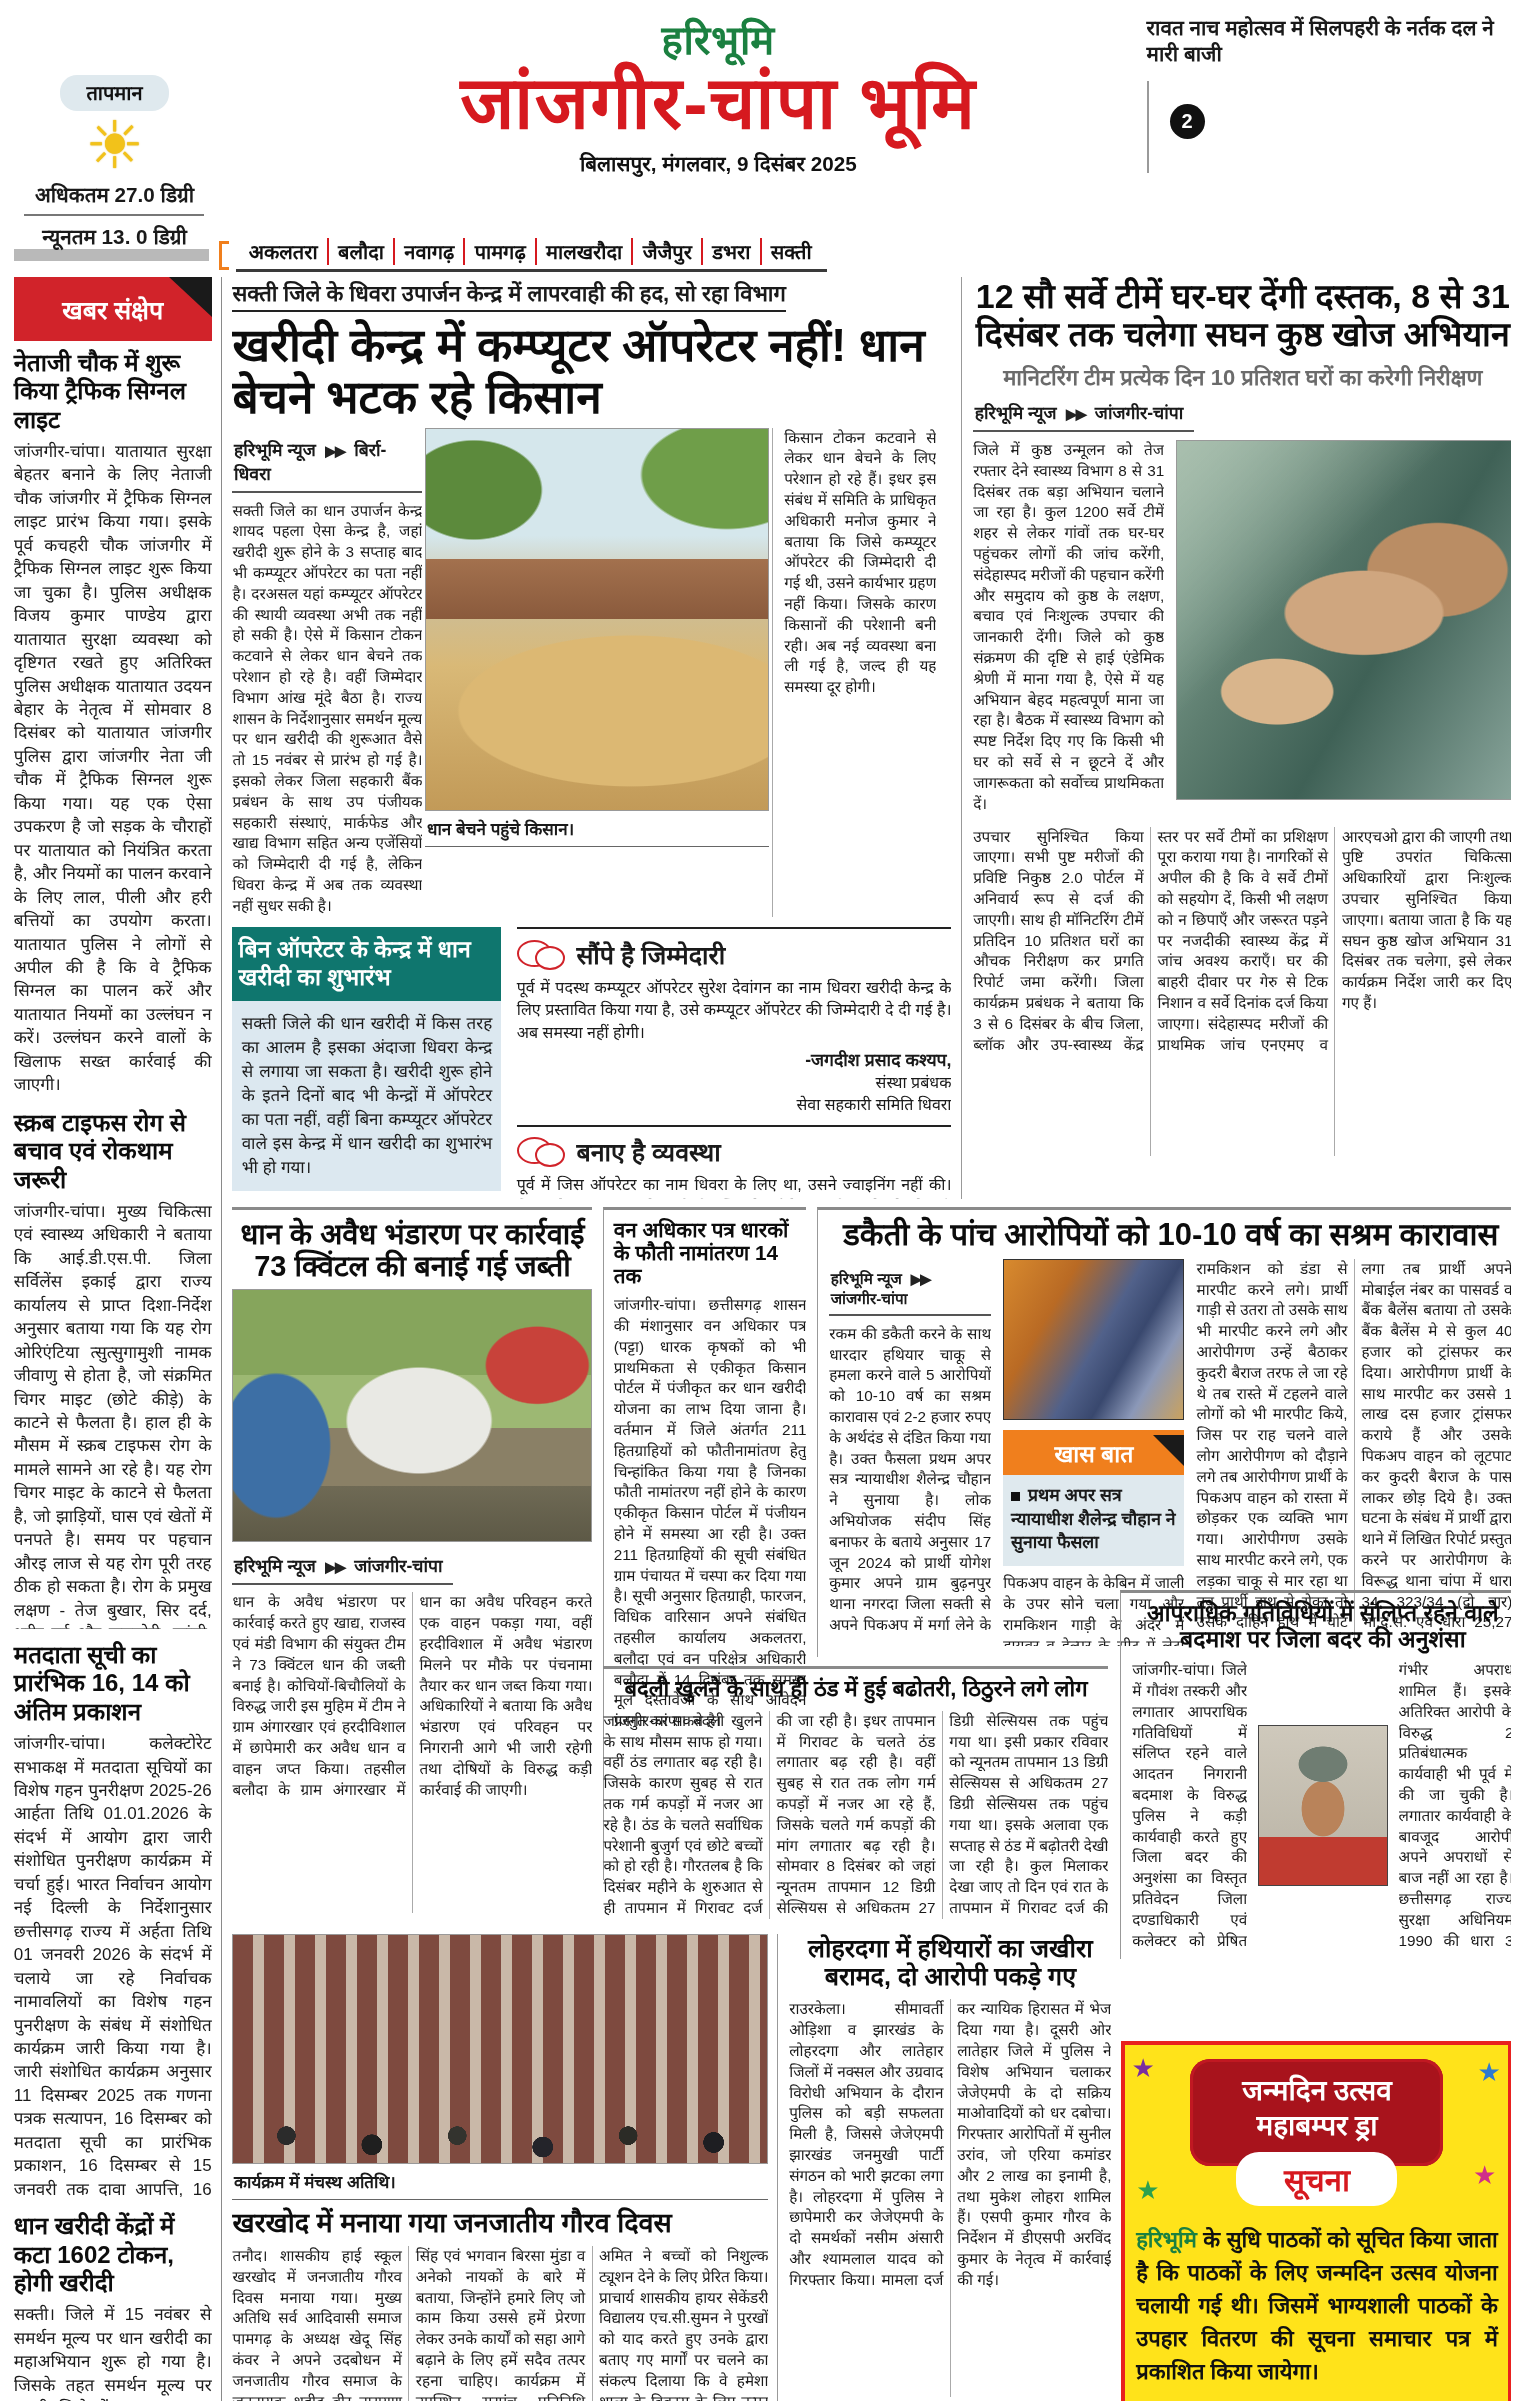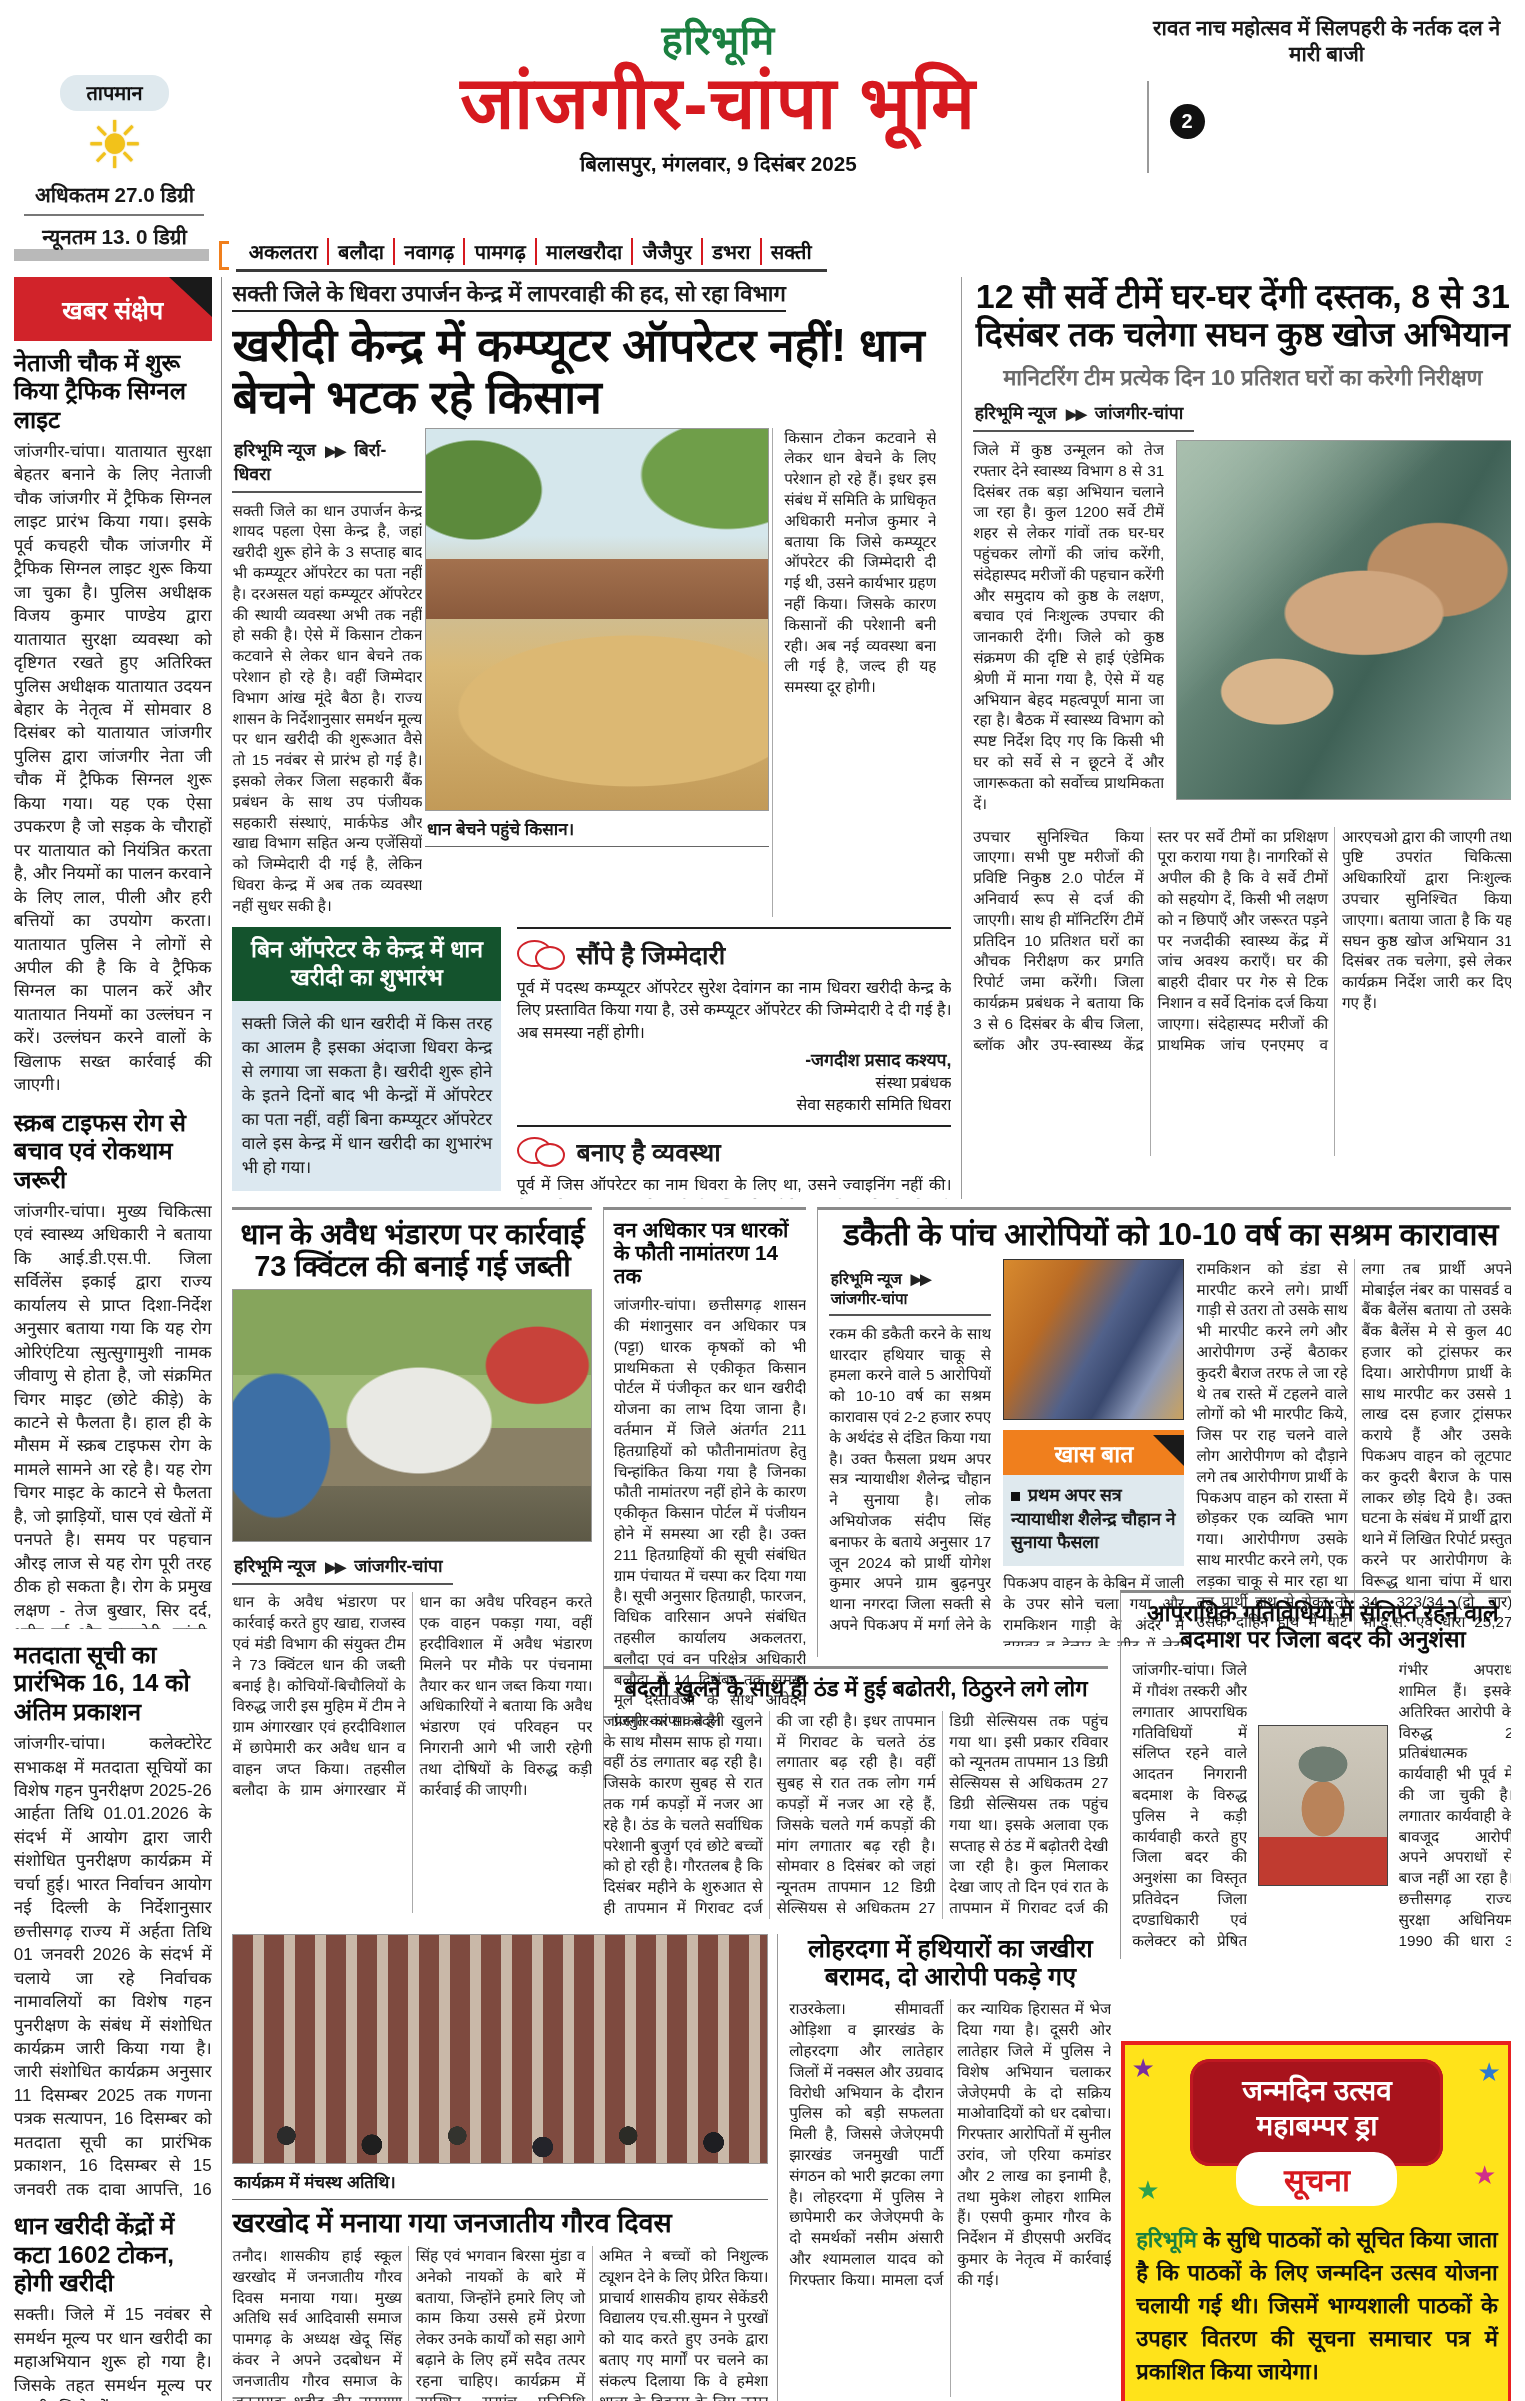"रावत नाच महोत्सव में सिलपहरी" .promo-title { text-align: center -> none }
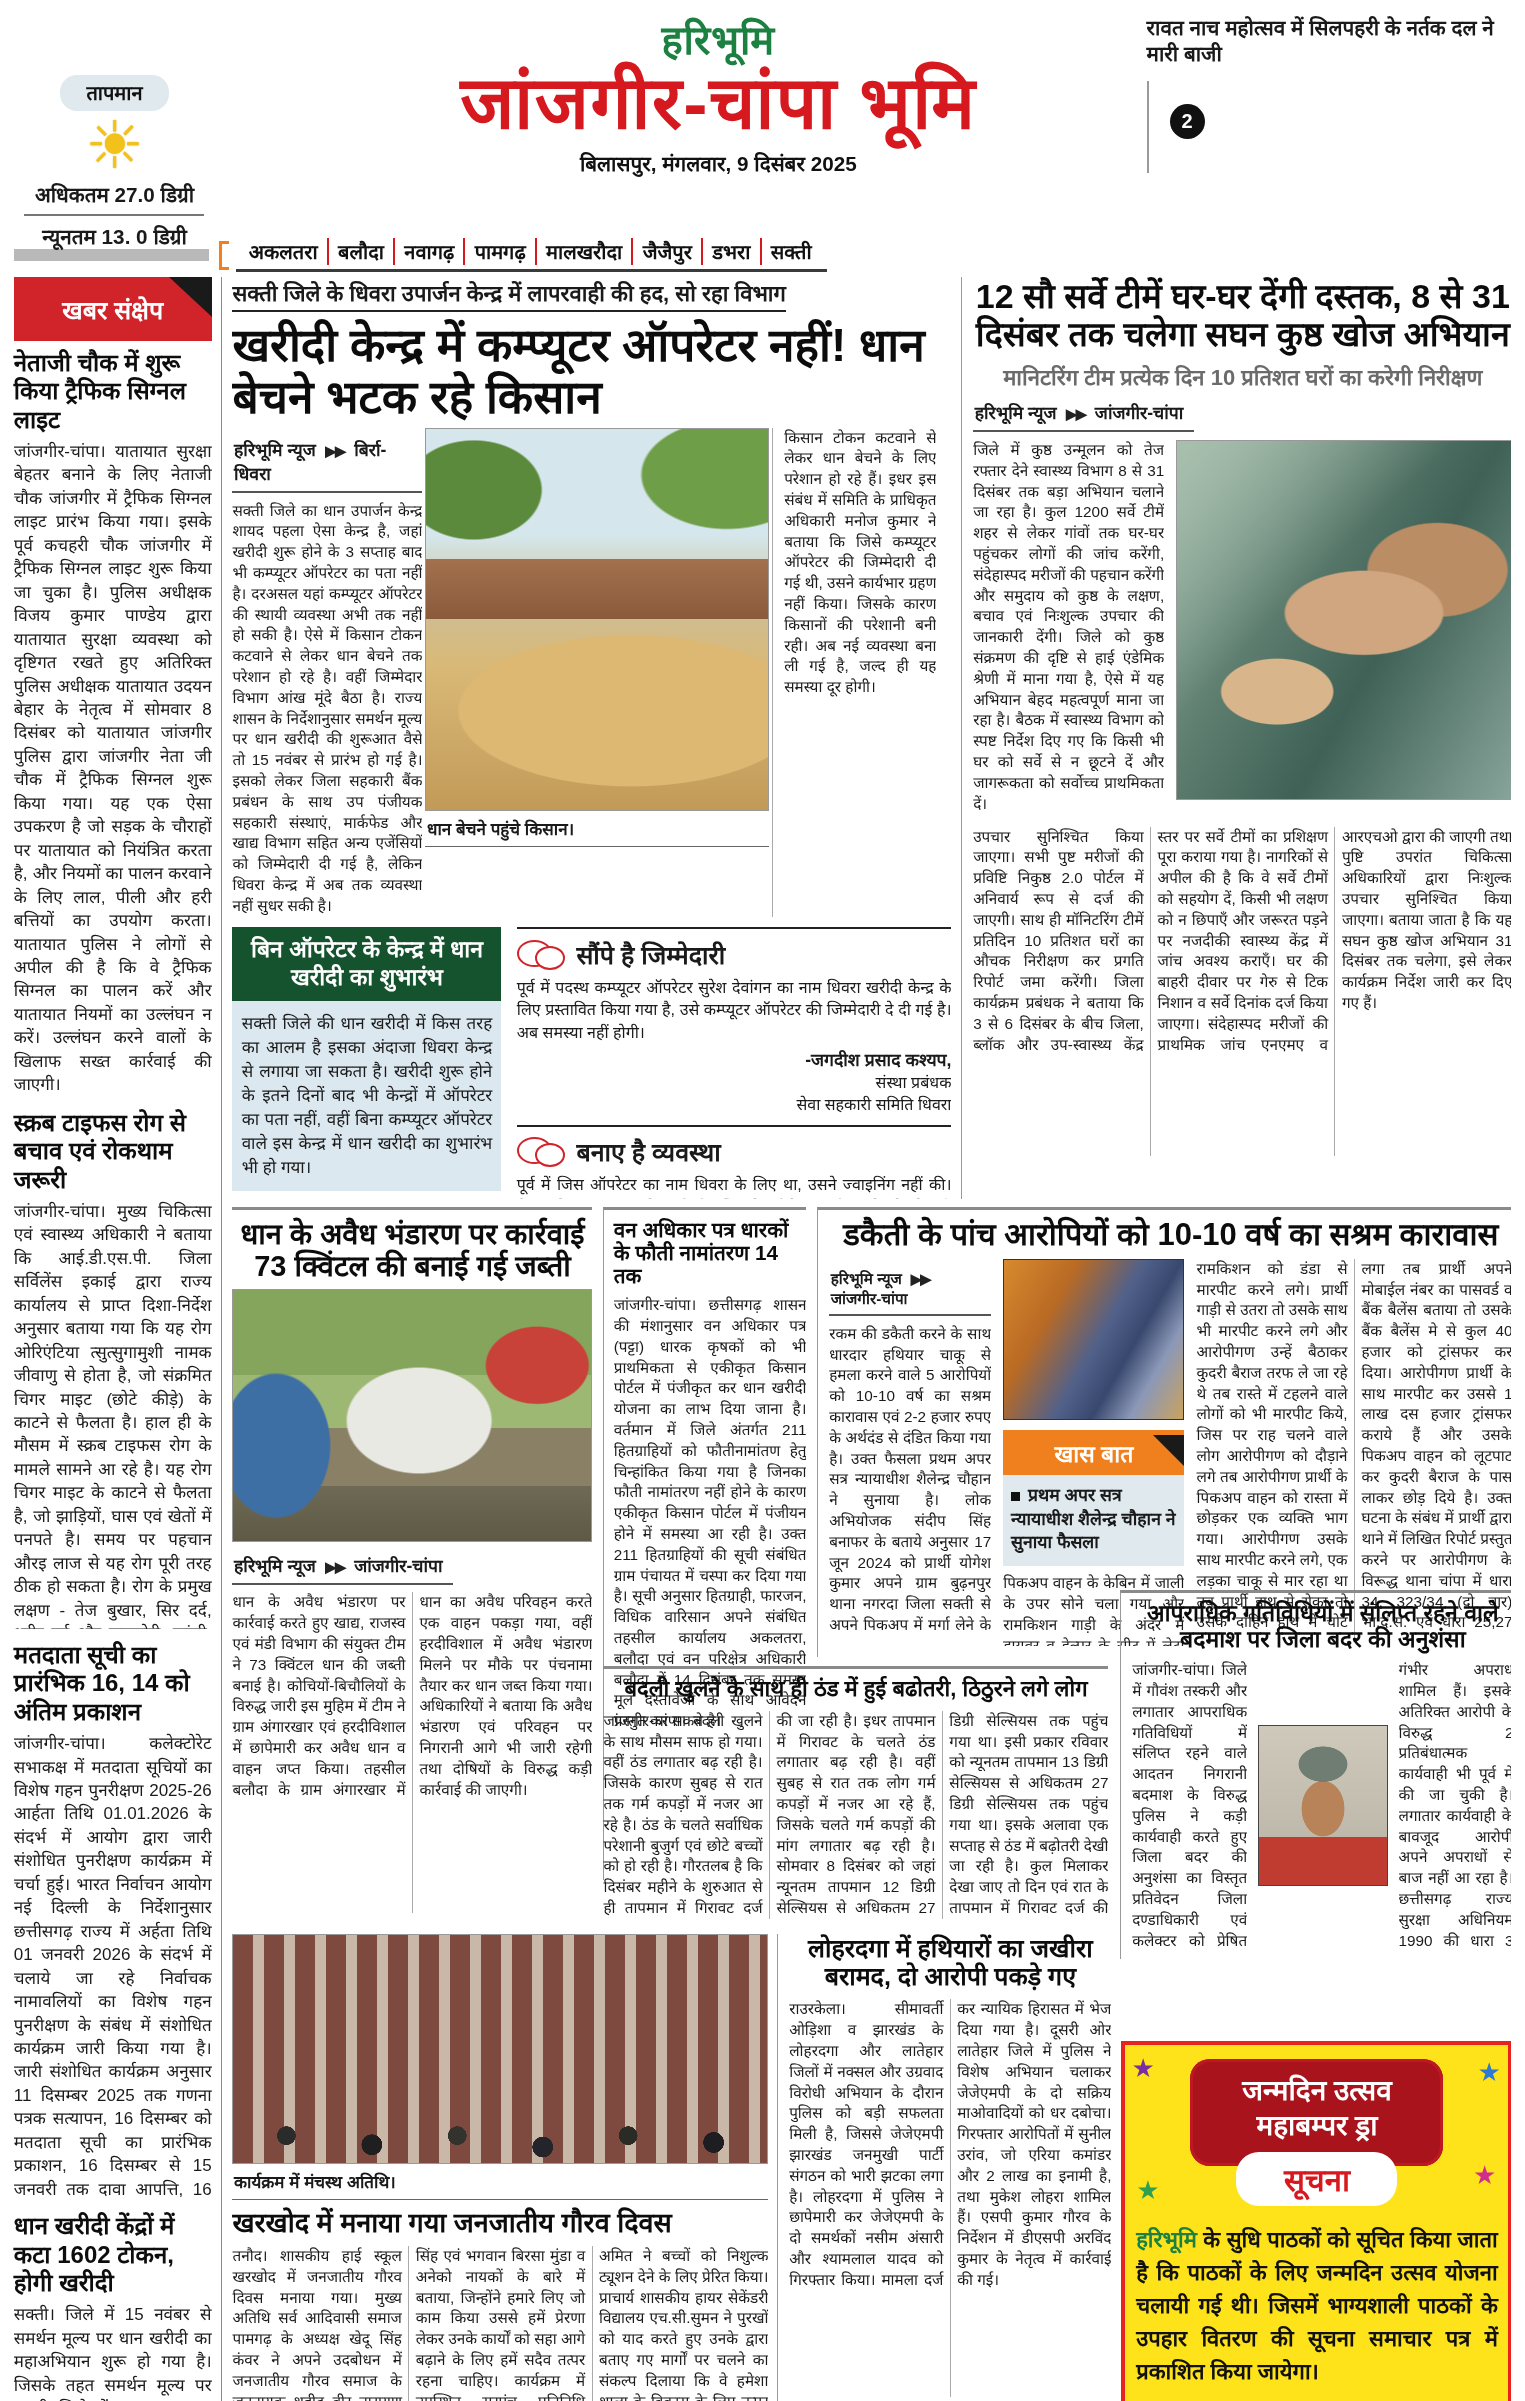"बिन ऑपरेटर के केन्द्र में" .hbox-head { background: #14532d -> #0f766e; text-align: center -> left }
